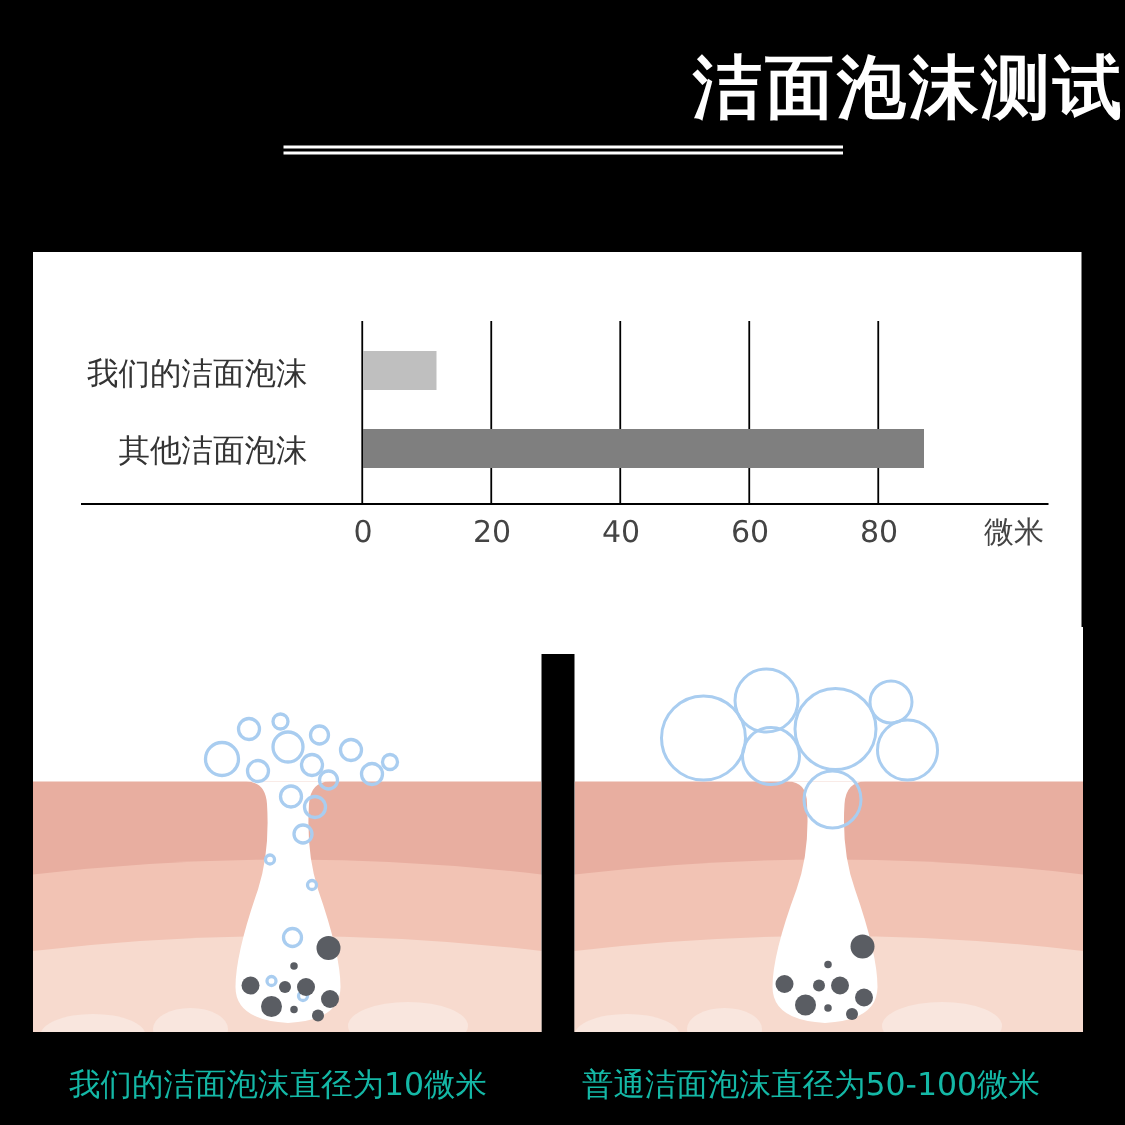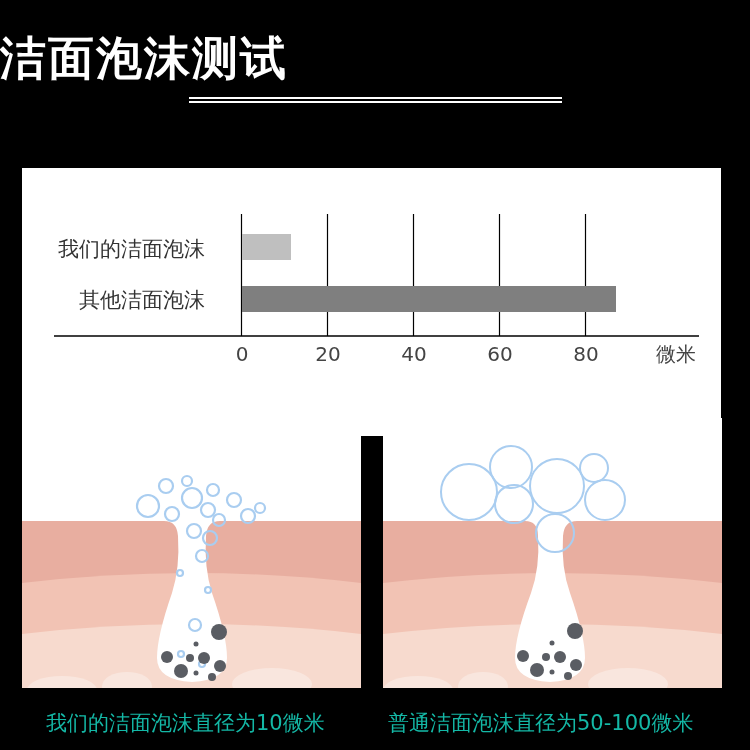"洁面泡沫测试" .title { text-align: left -> right }
